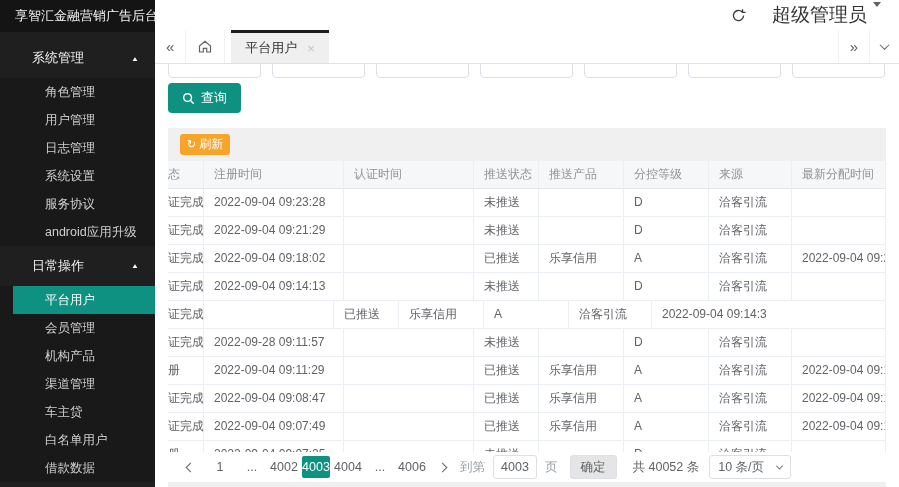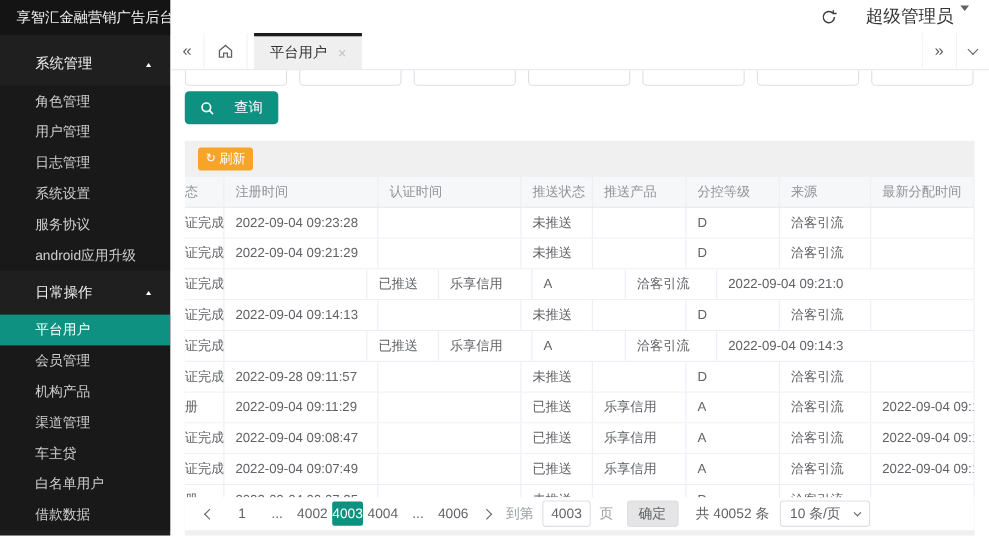"超级管理员" .userbox { font-size: 16px -> 19px }
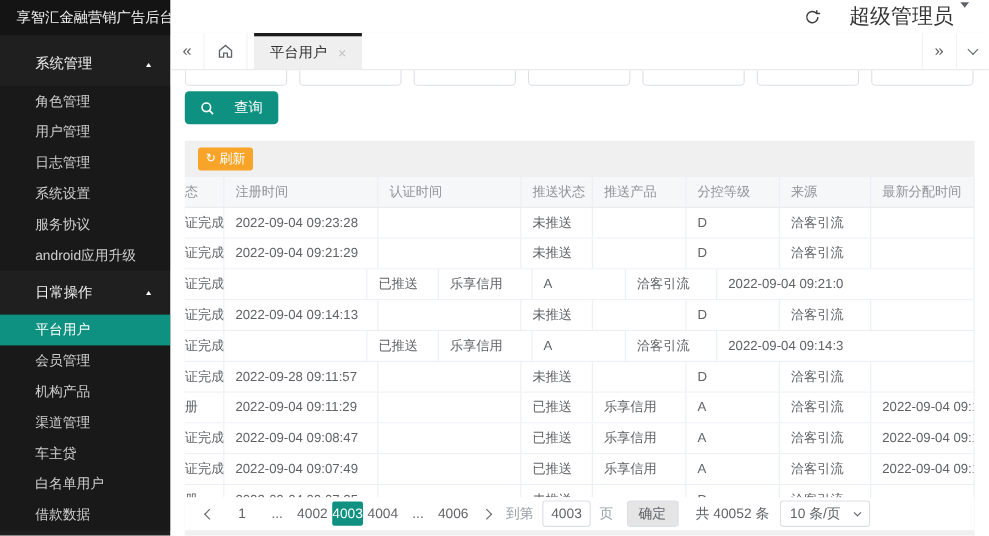"角色管理" .group-items { padding-left: none -> 13px }
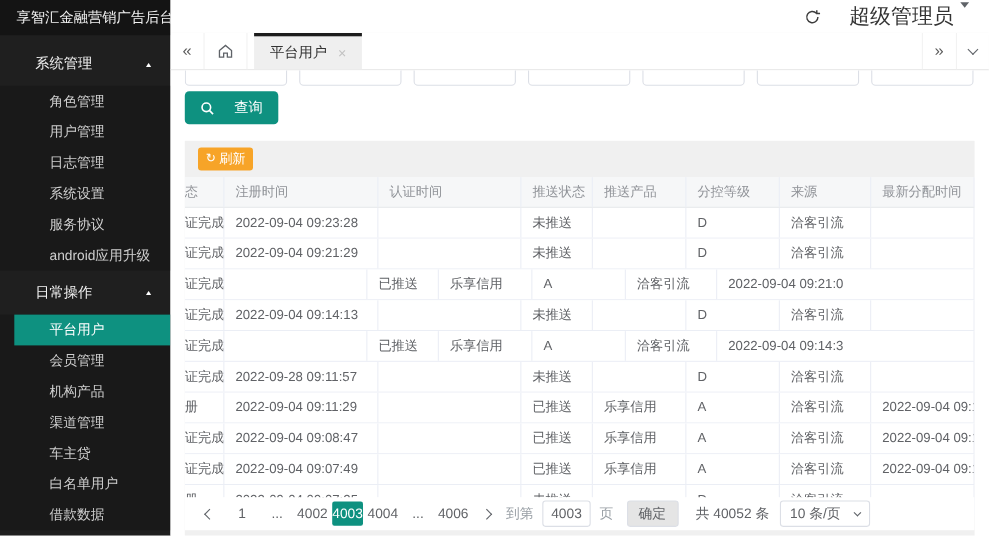"查询" .search-btn { gap: 18px -> 6px }
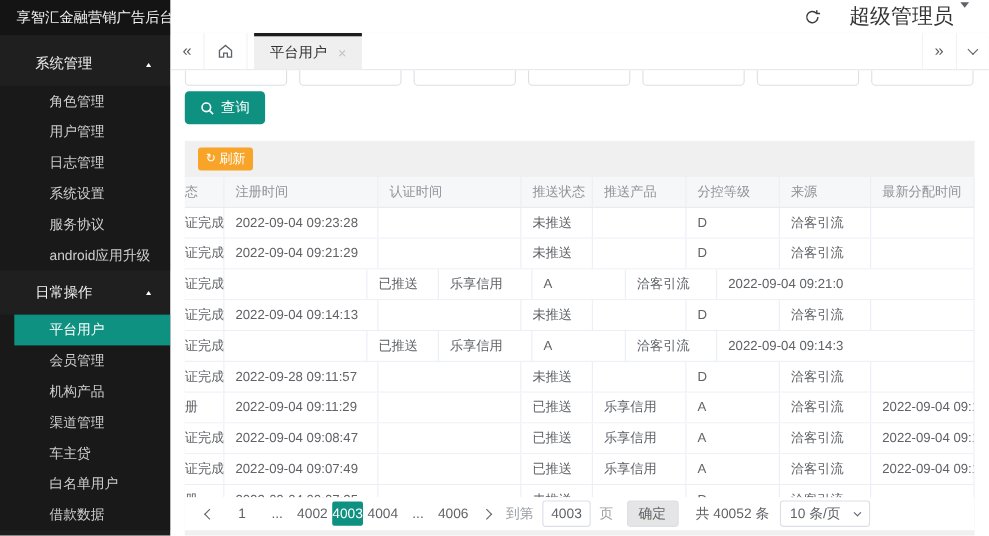"2022-09-04 09:18:02" div.td { html: none -> <div>2022-09-04 09:18:02</div> }
